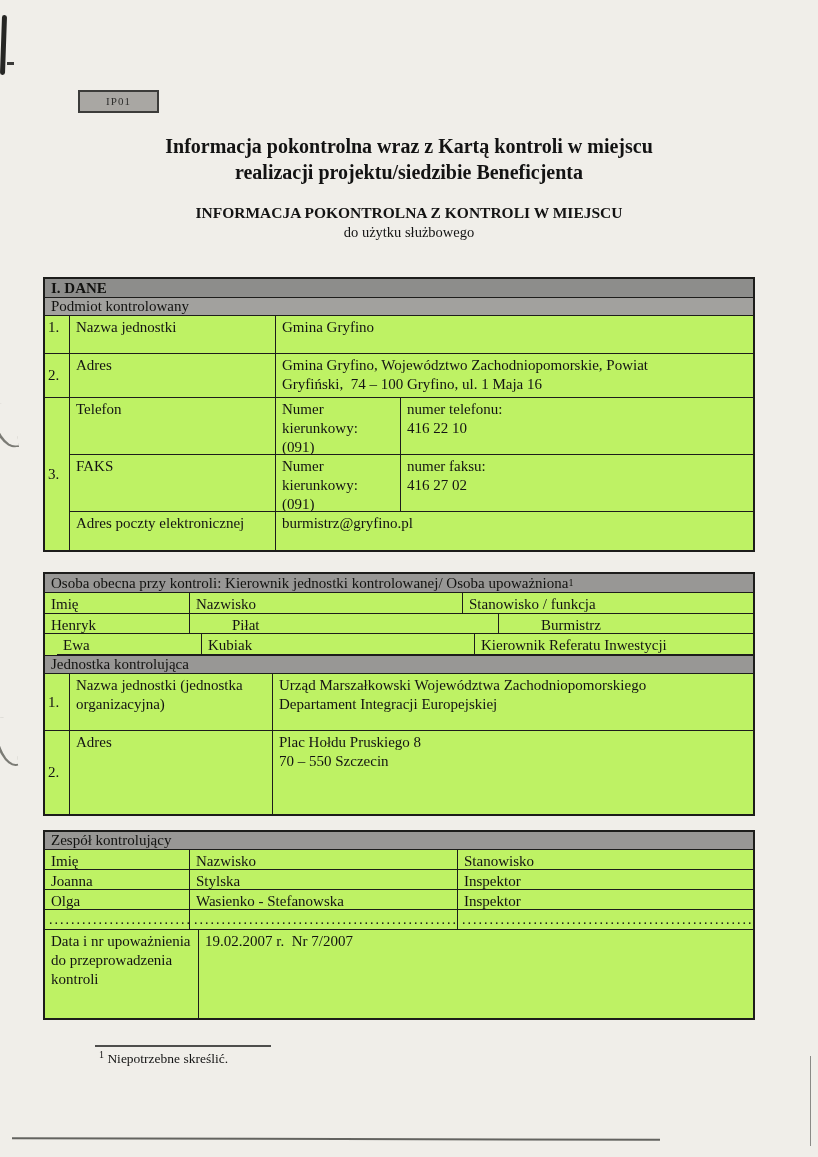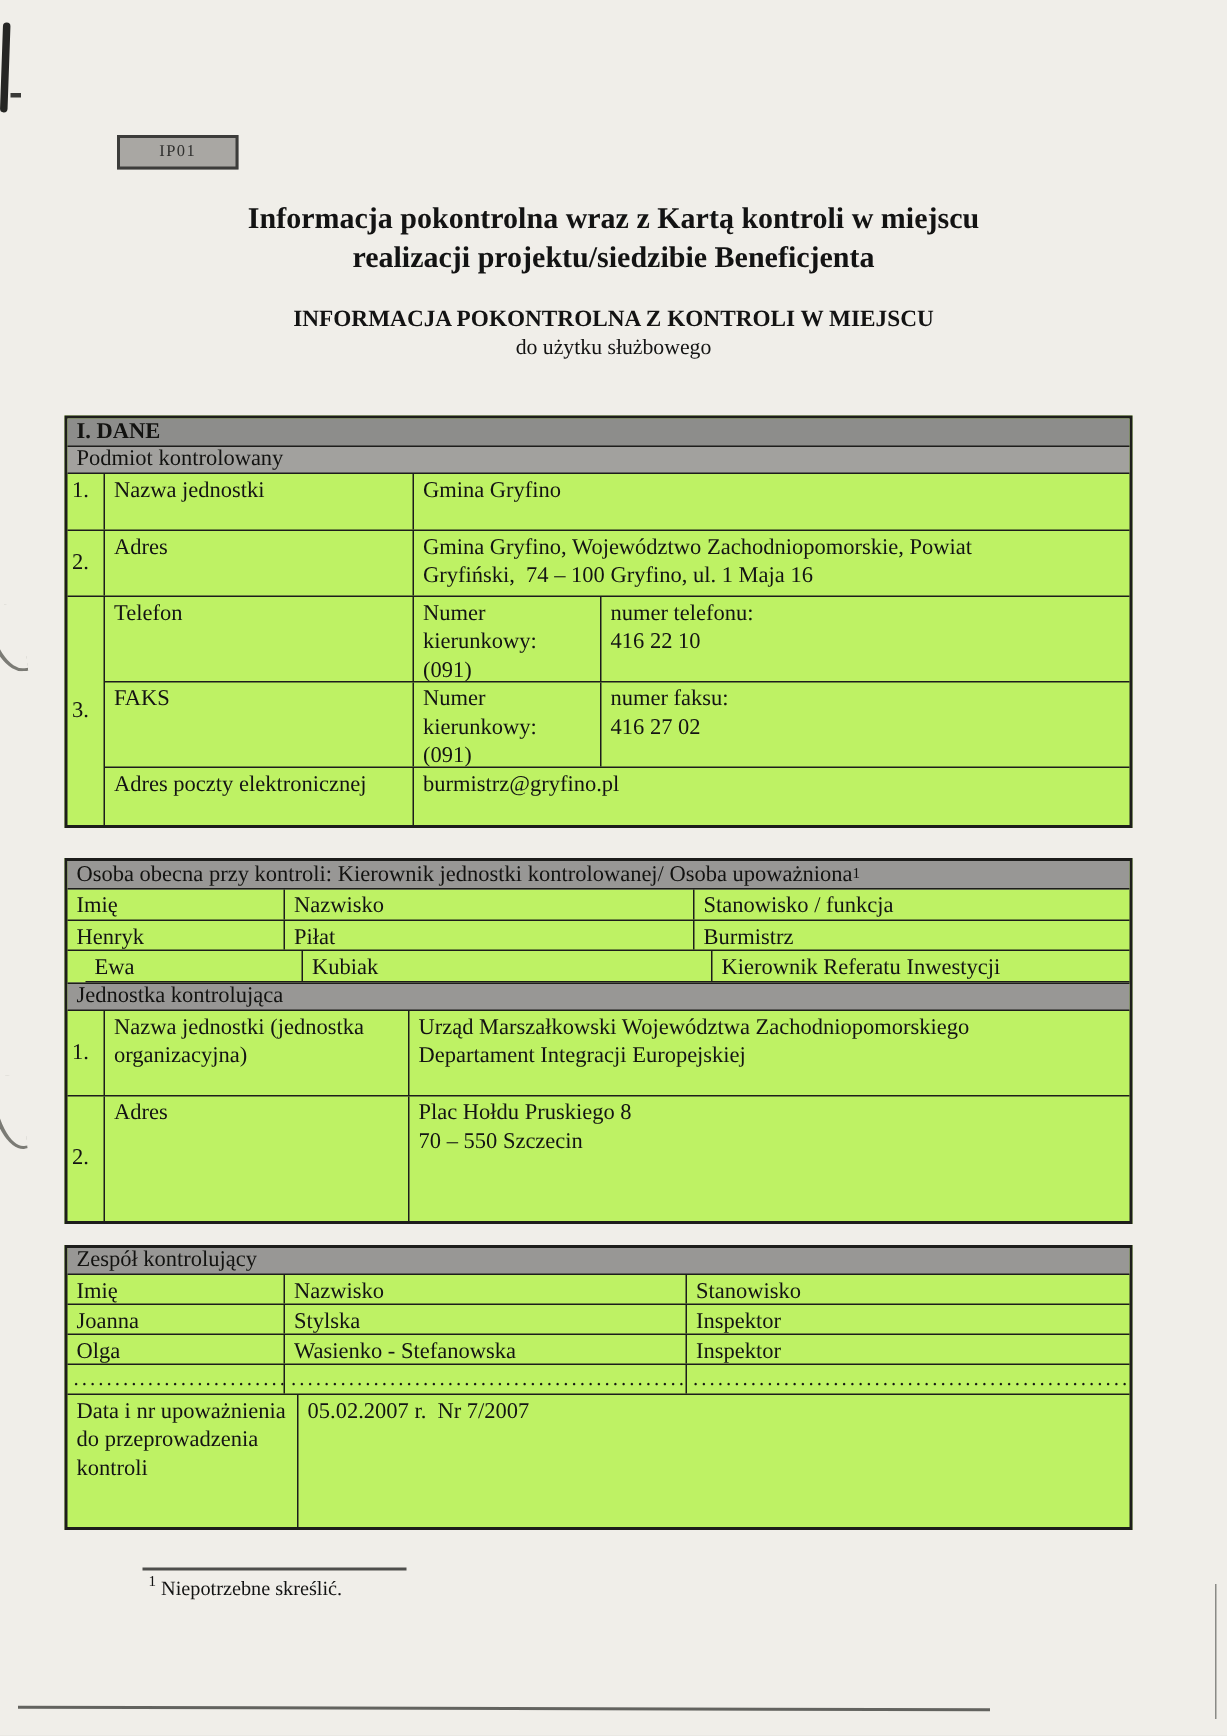"Henryk" div.row { gap: none -> 36px }
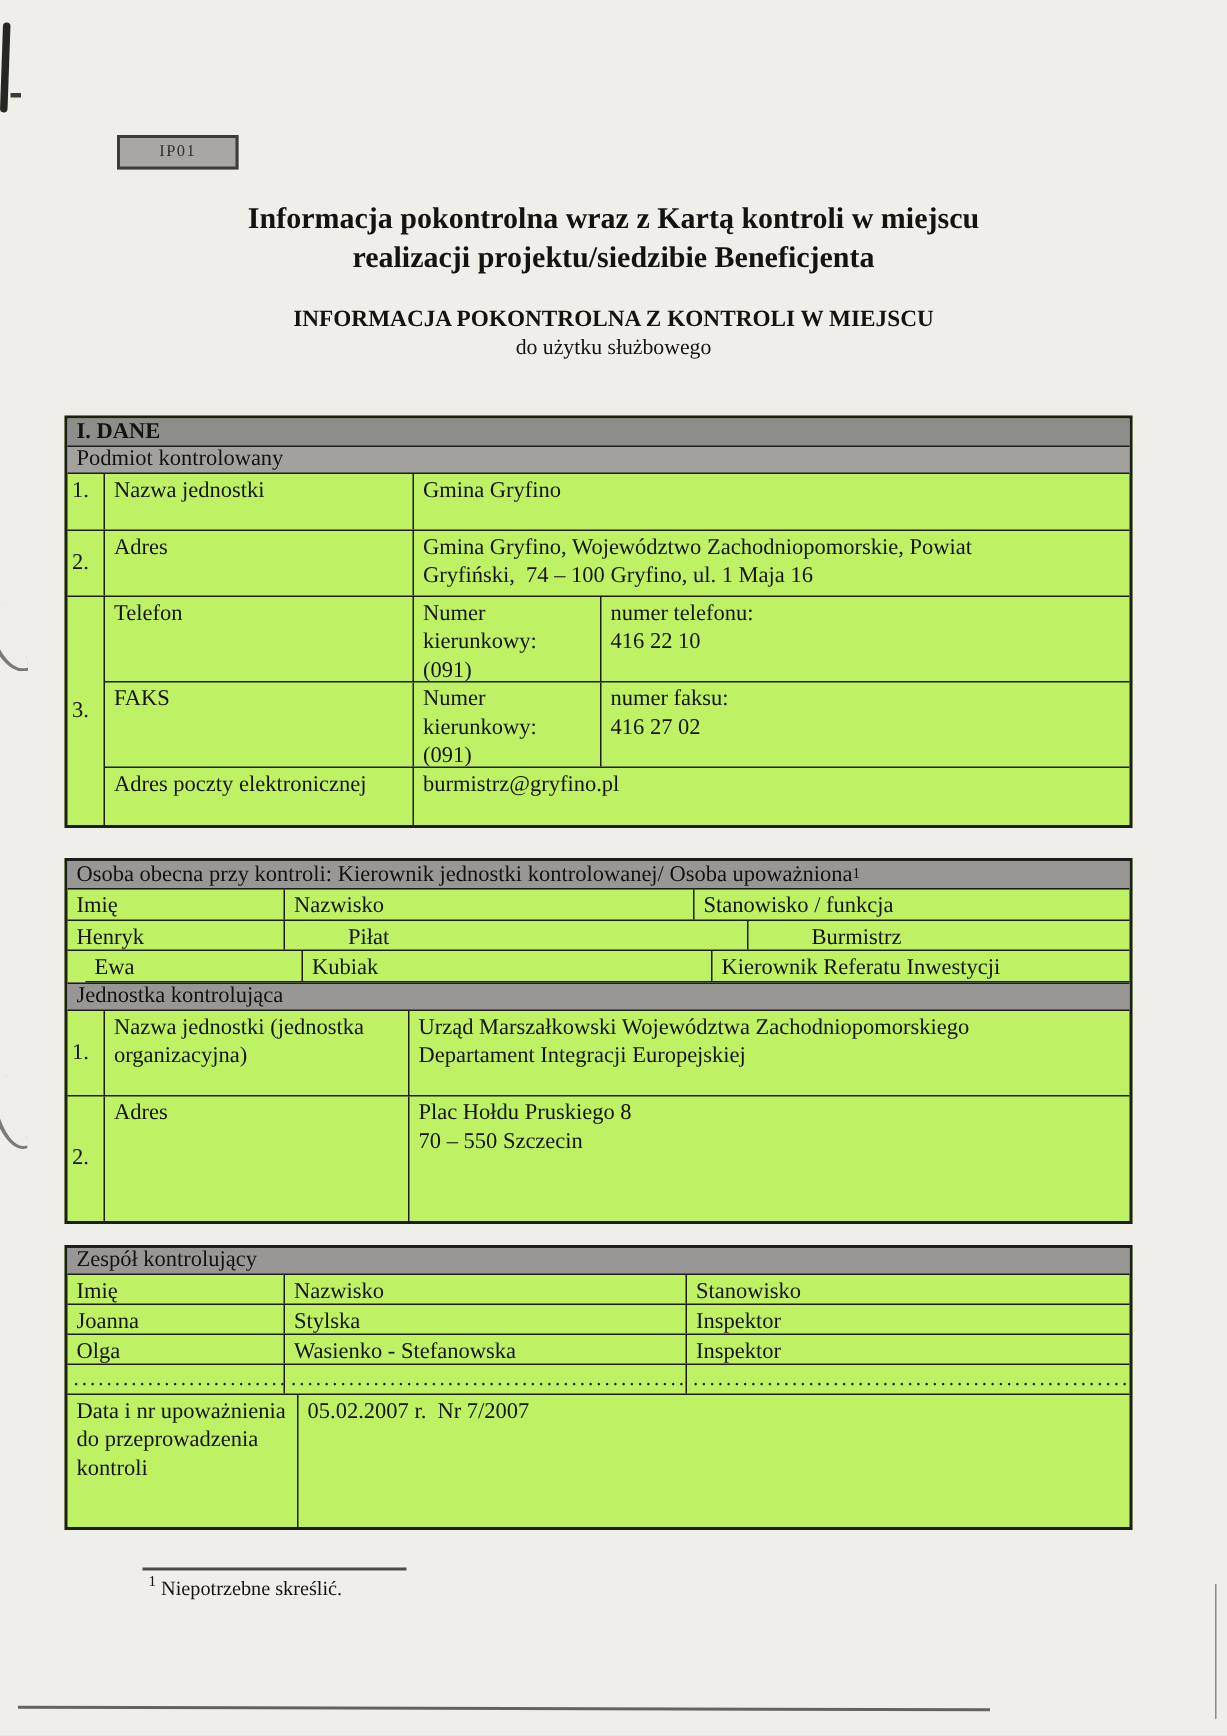"05.02.2007 r. Nr 7/2007" div.cell { text: 05.02.2007 -> 19.02.2007 }
